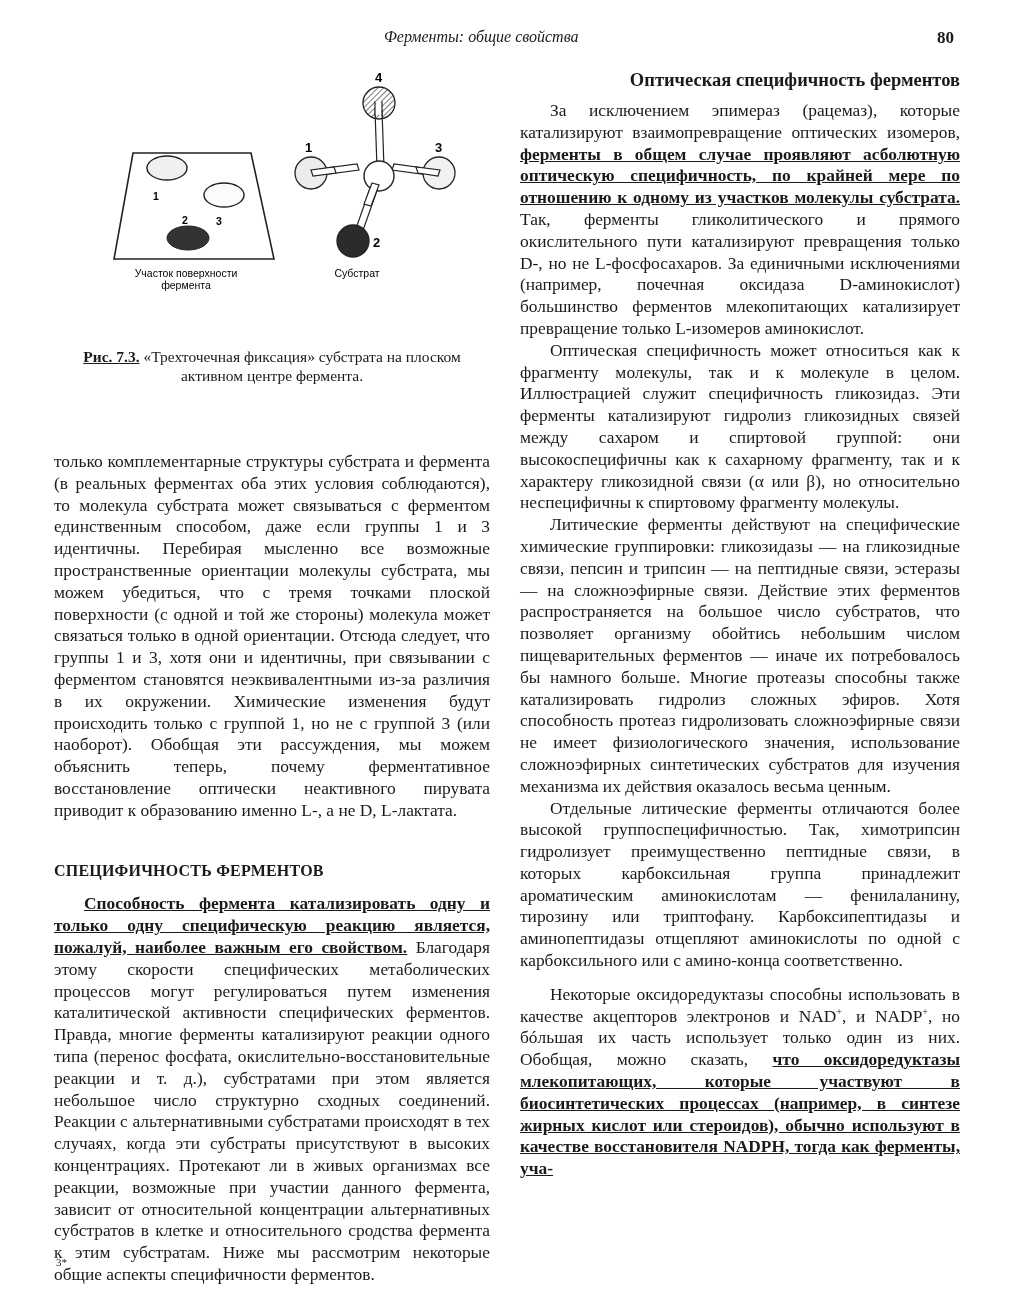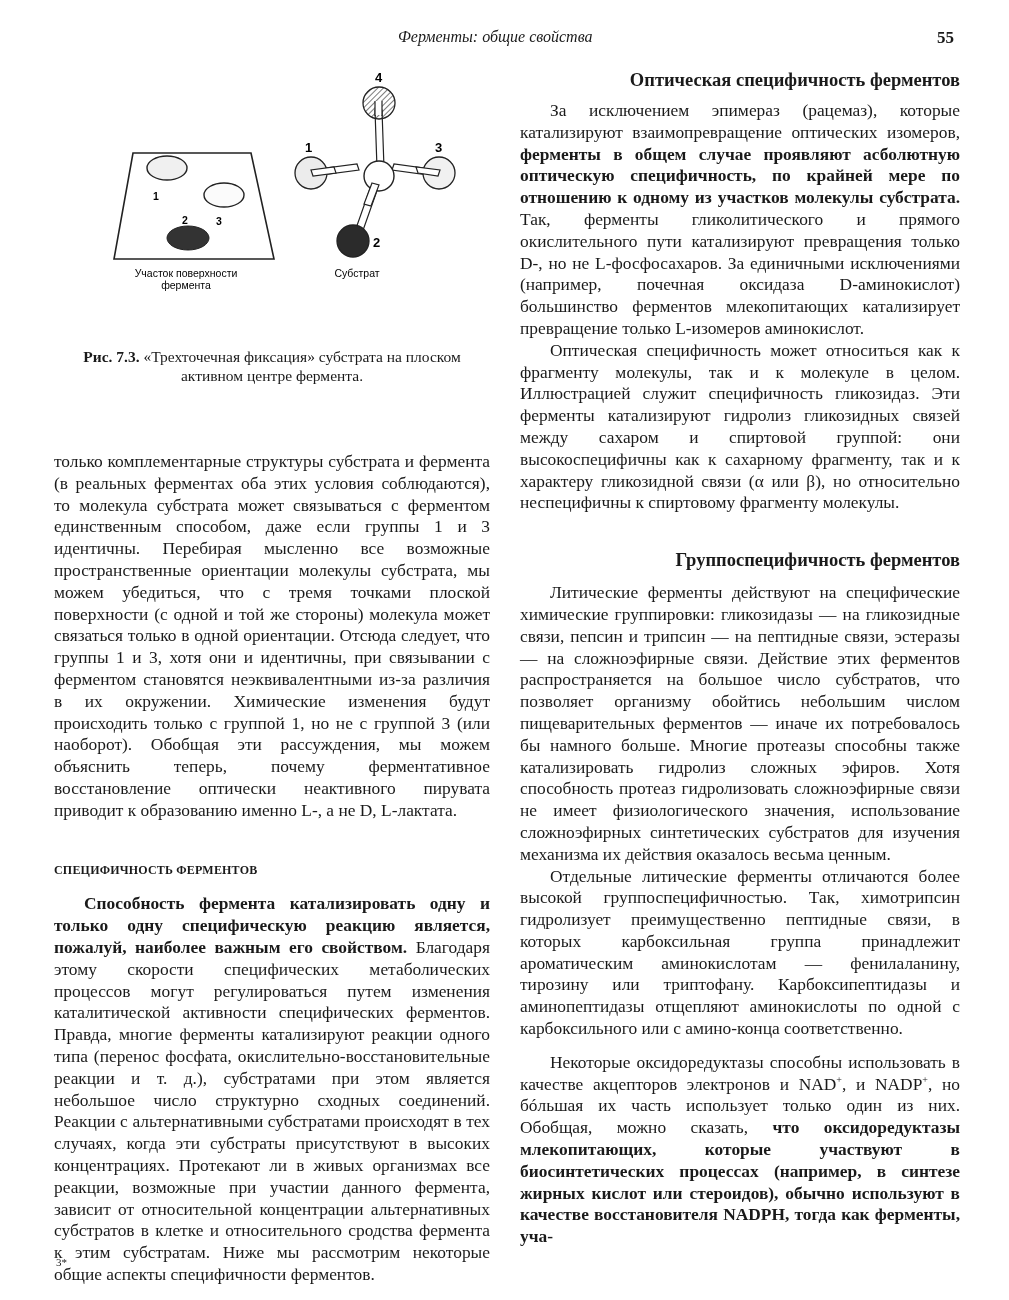"Ферменты: общие свойства" .rh-title { left: 398px -> 384px }
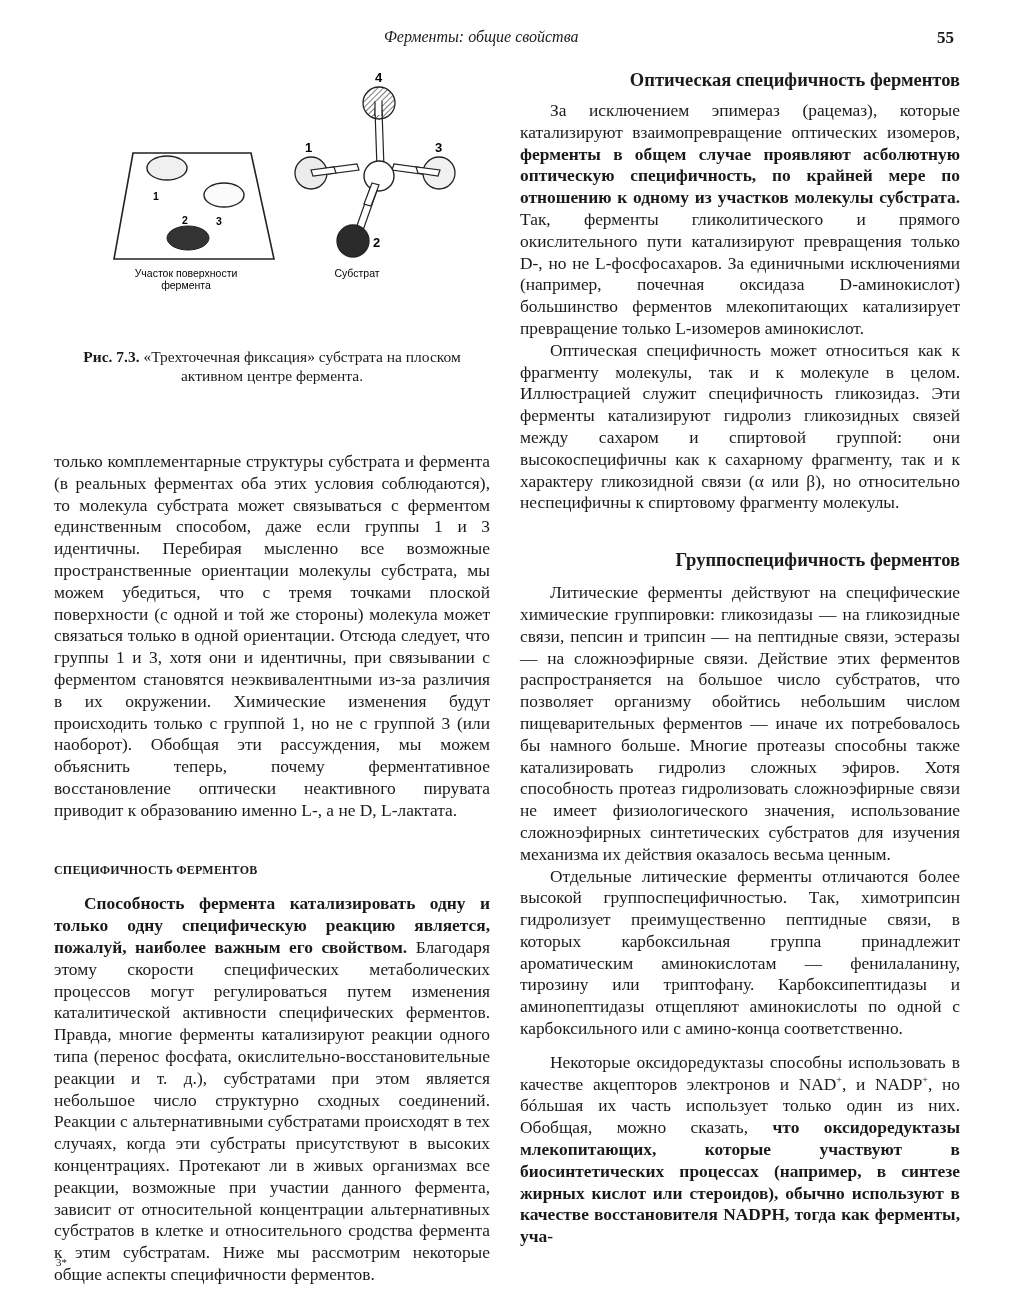"55" span.rh-page { text: 55 -> 80 }
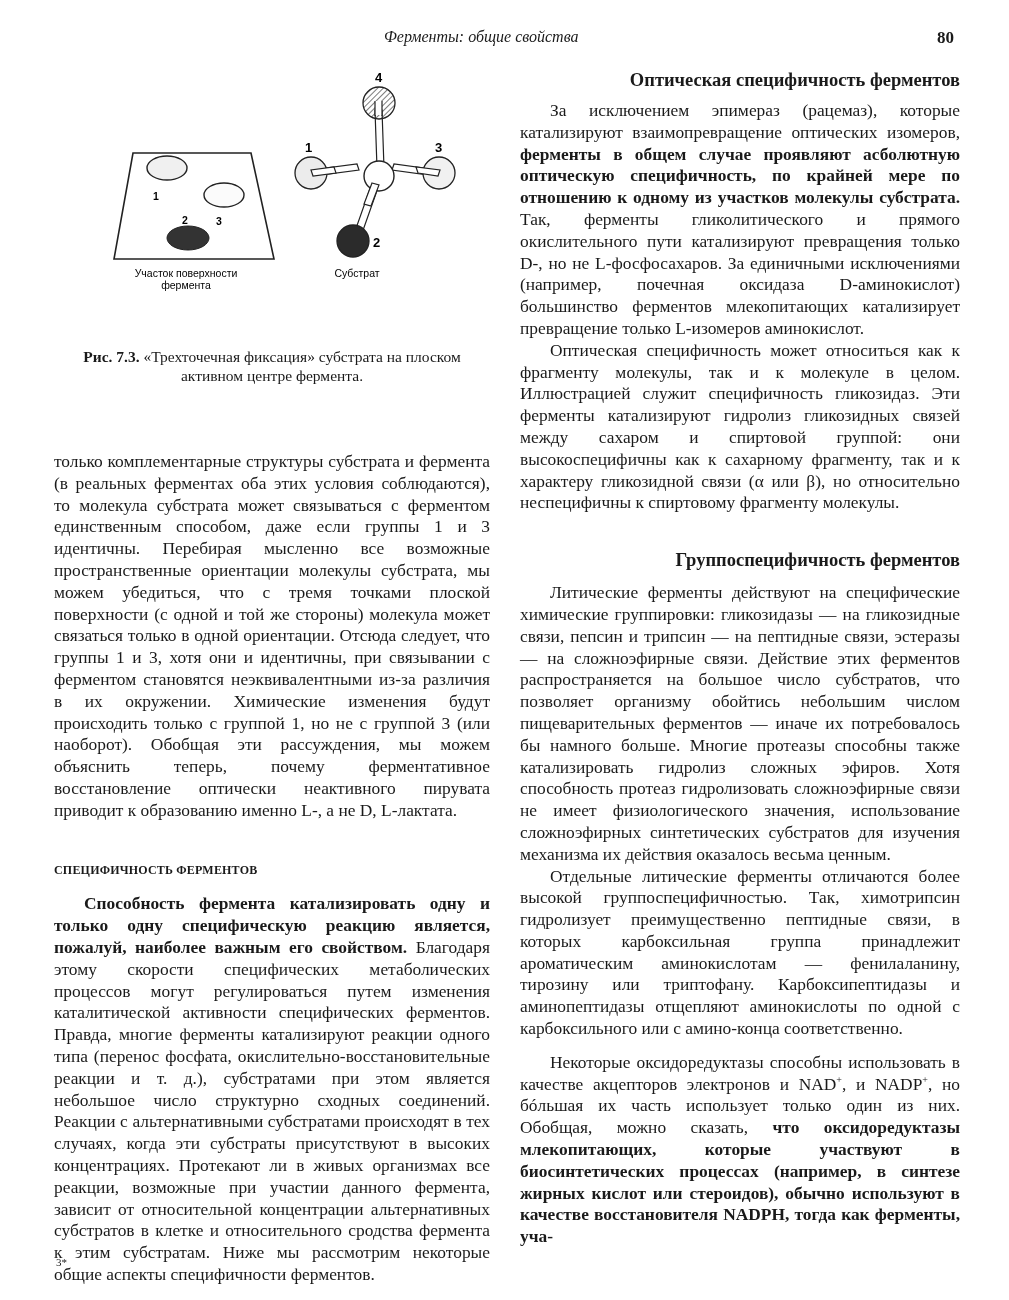"ферменты в общем случае проявляют" .b { text-decoration: none -> underline }
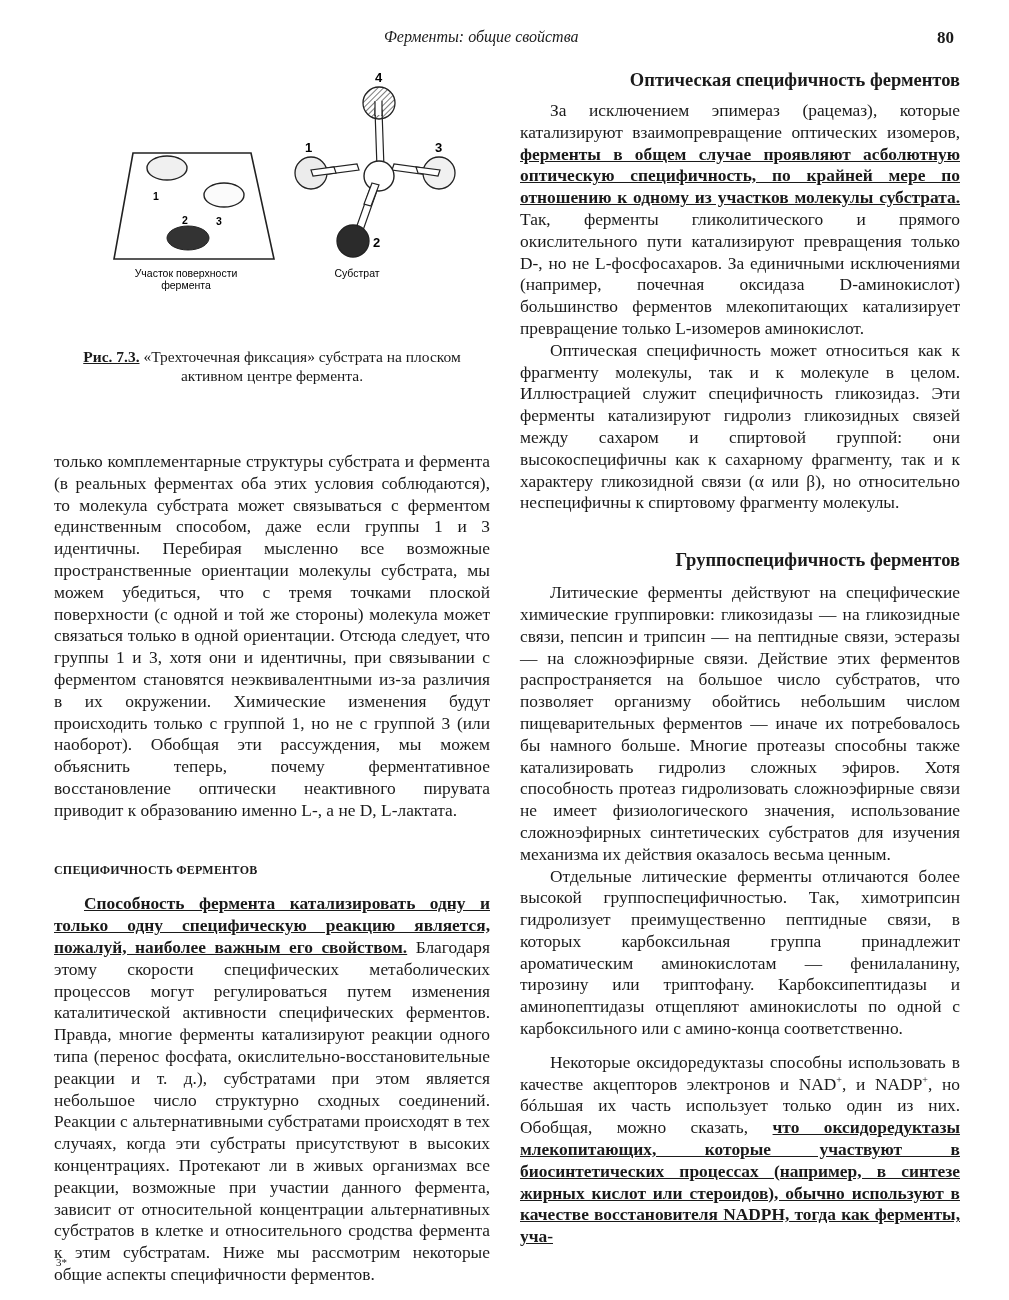"Группоспецифичность ферментов" h2.sub { html: <h2>Группоспецифичность ферментов</h2> -> none }
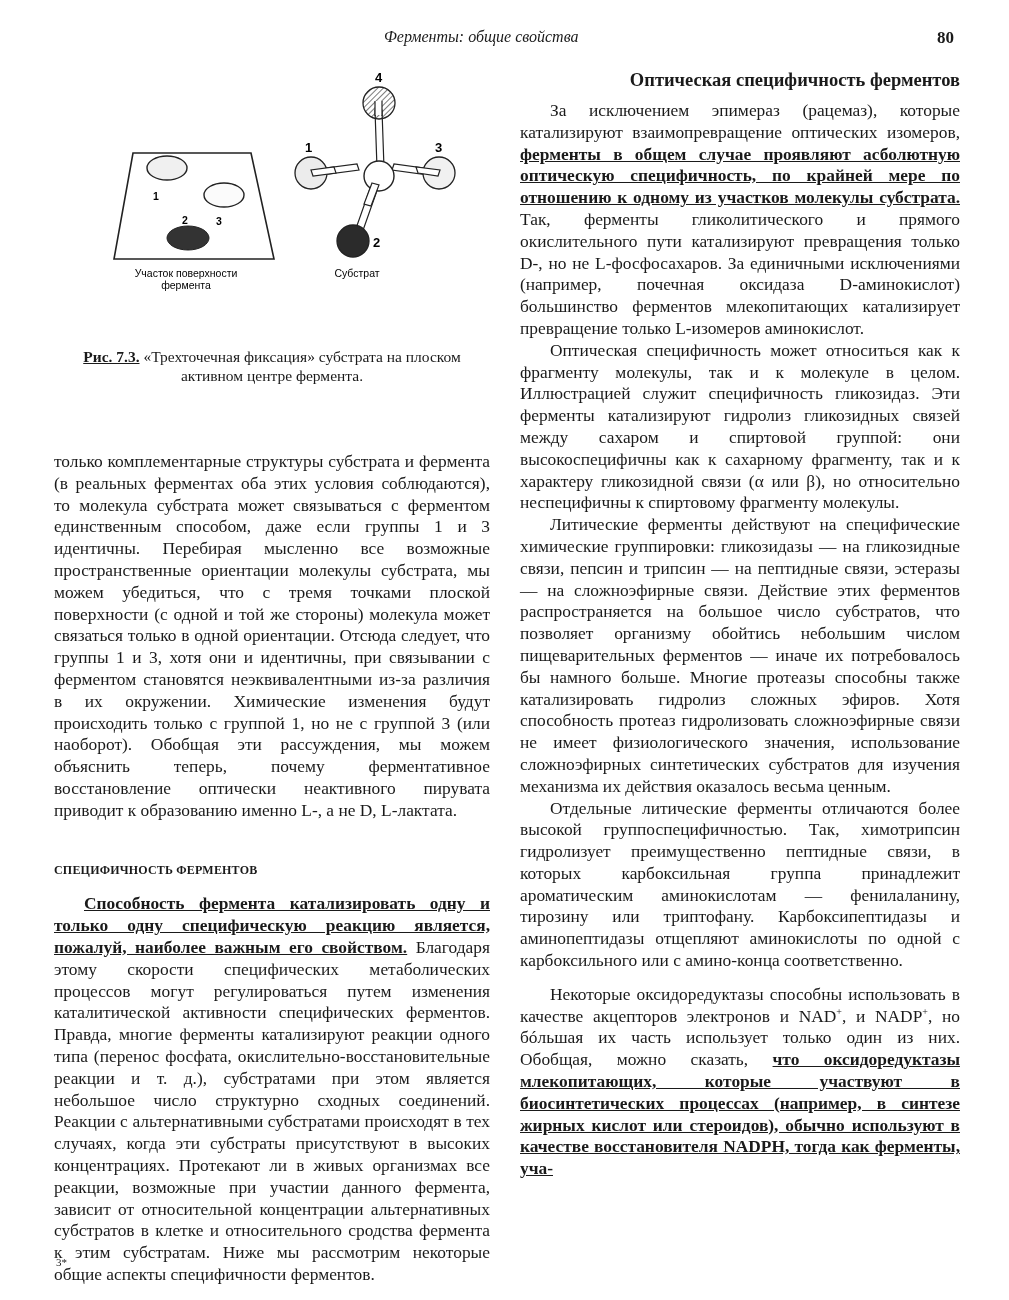"СПЕЦИФИЧНОСТЬ ФЕРМЕНТОВ" h2.main { font-size: 12px -> 16px }
